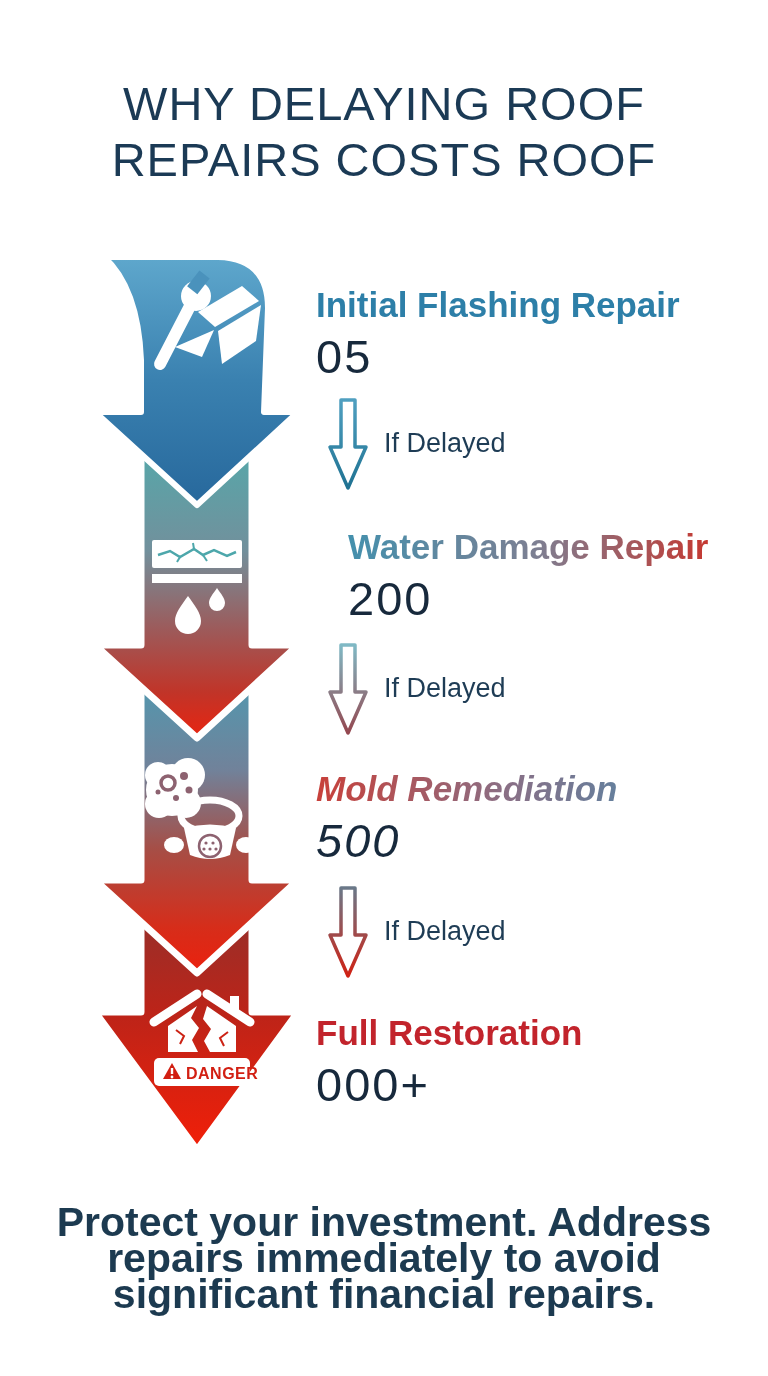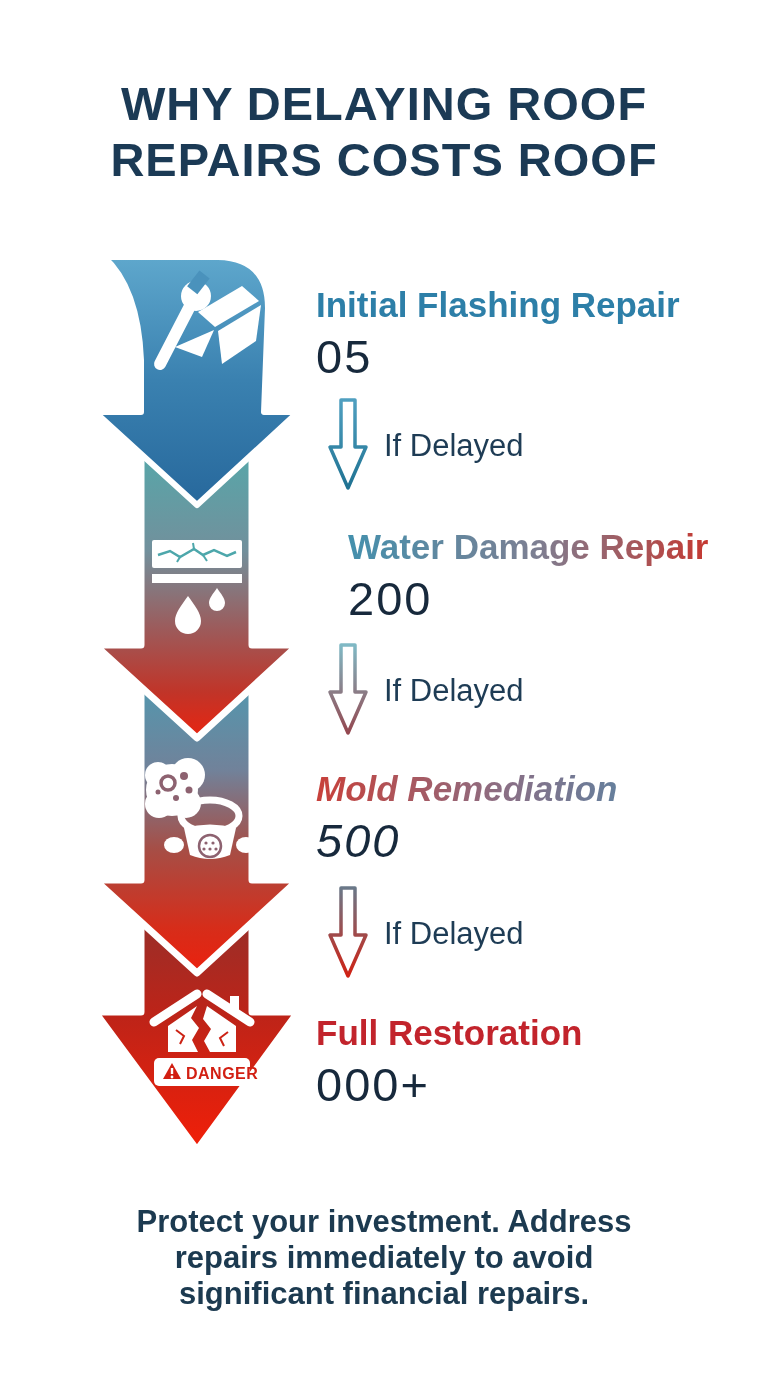"WHY DELAYING ROOF" .title { font-weight: 700 -> 400 }
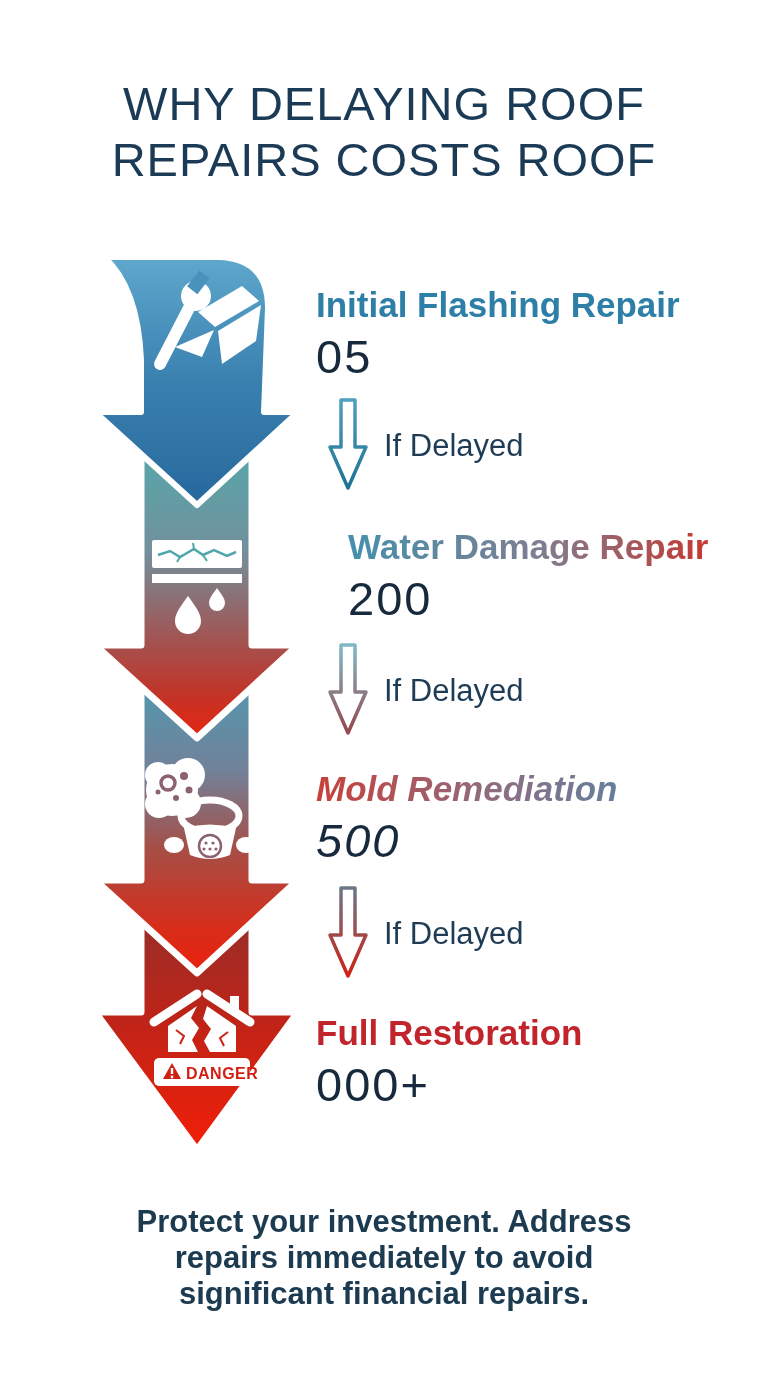"If Delayed" .delay .lbl { font-size: 31px -> 27px }
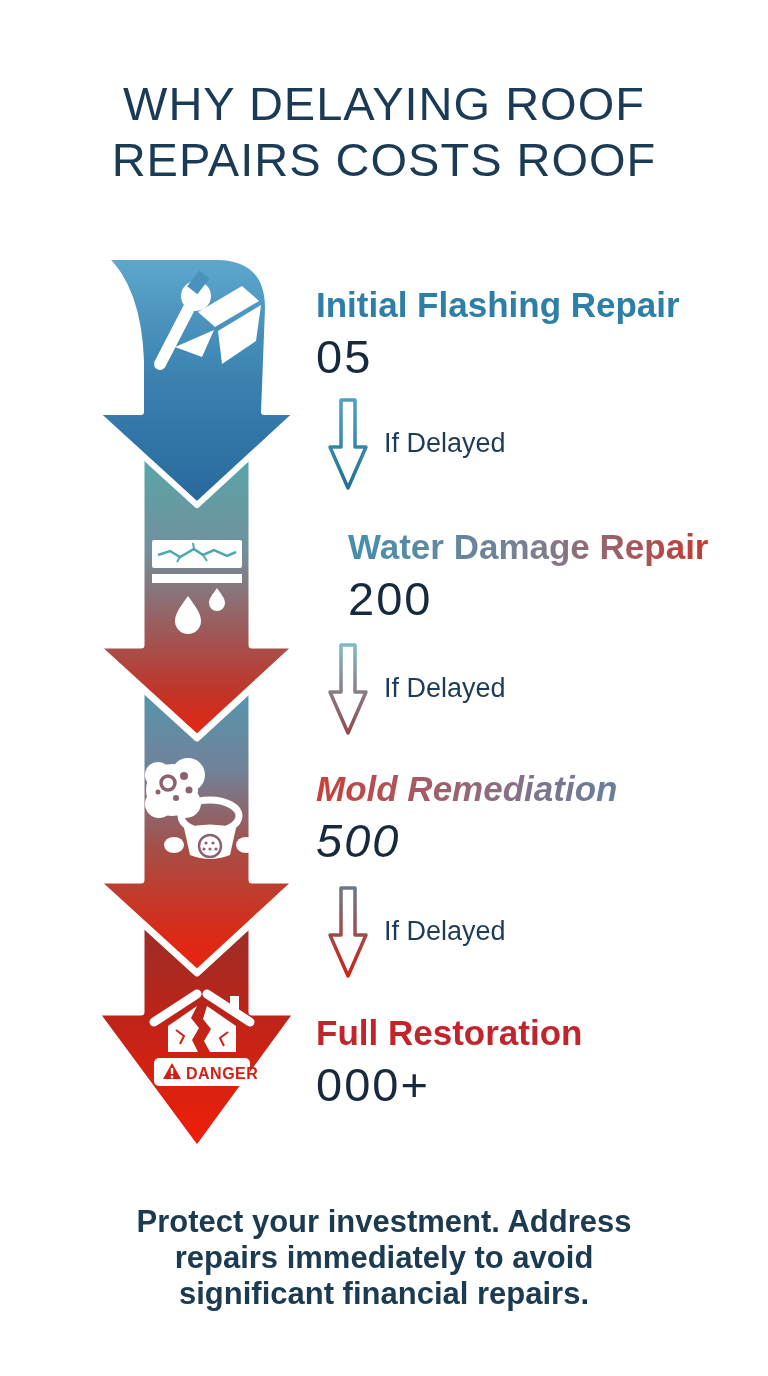"Protect your investment. Address" .footer { font-size: 31px -> 41px }
